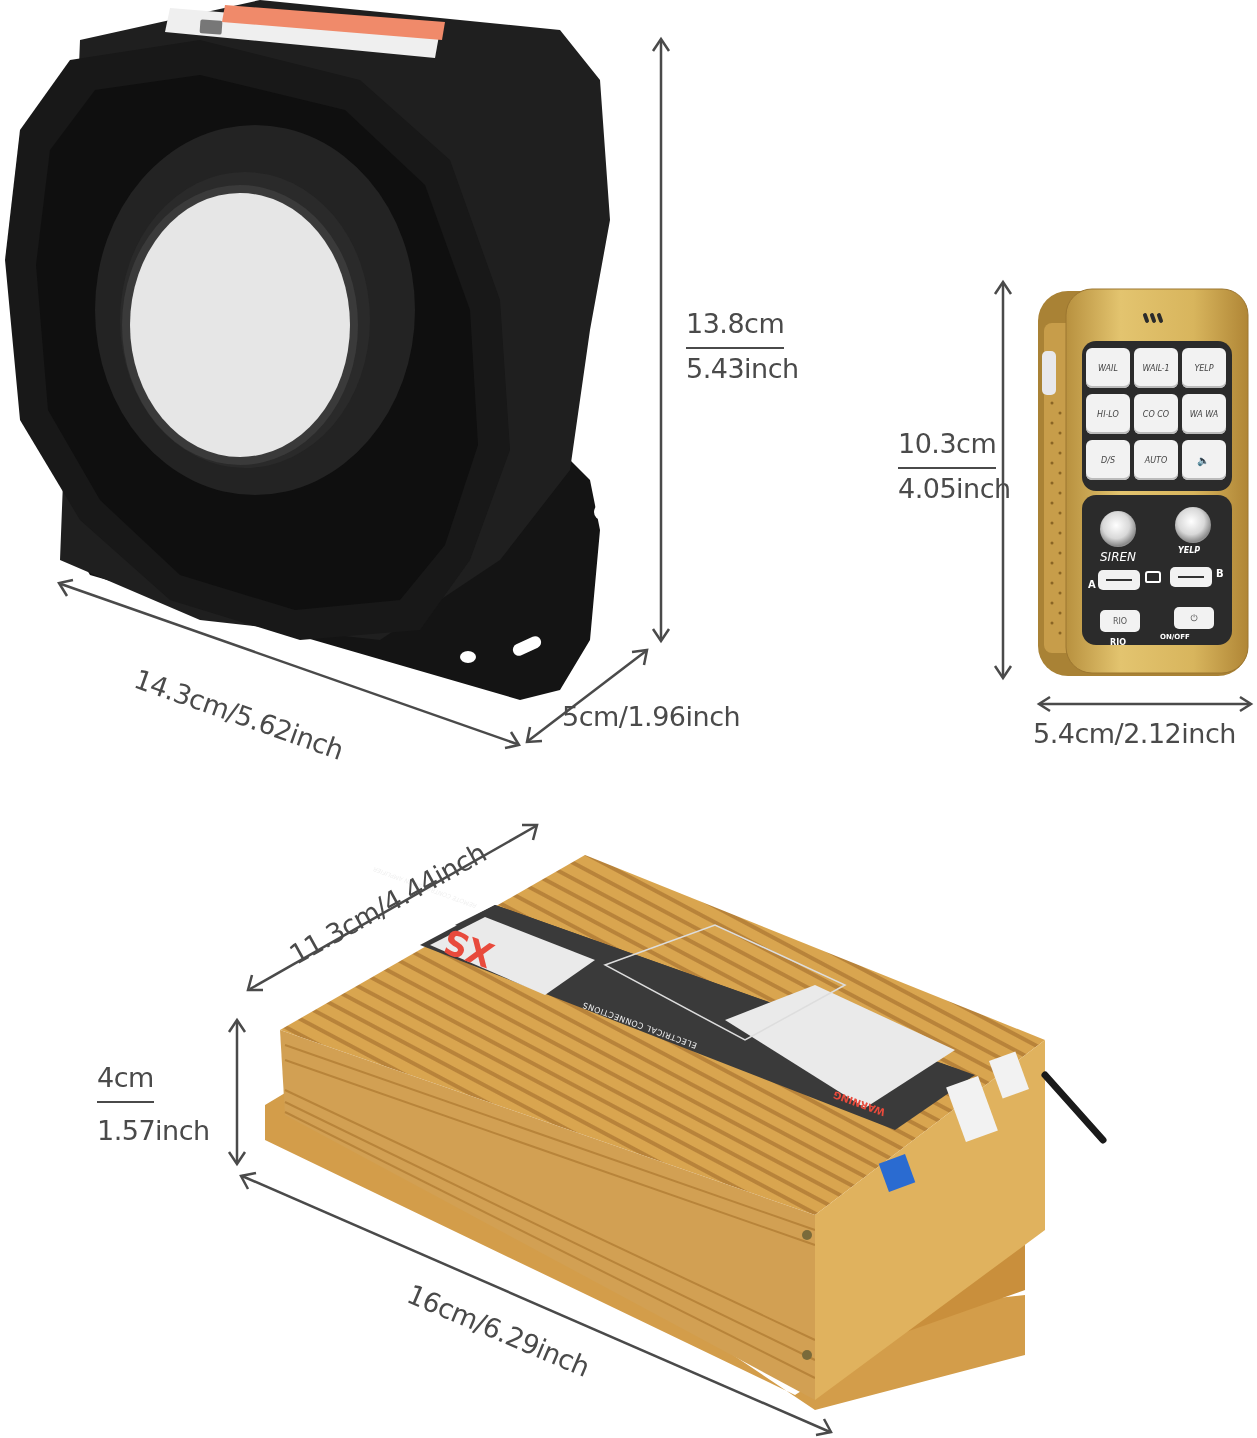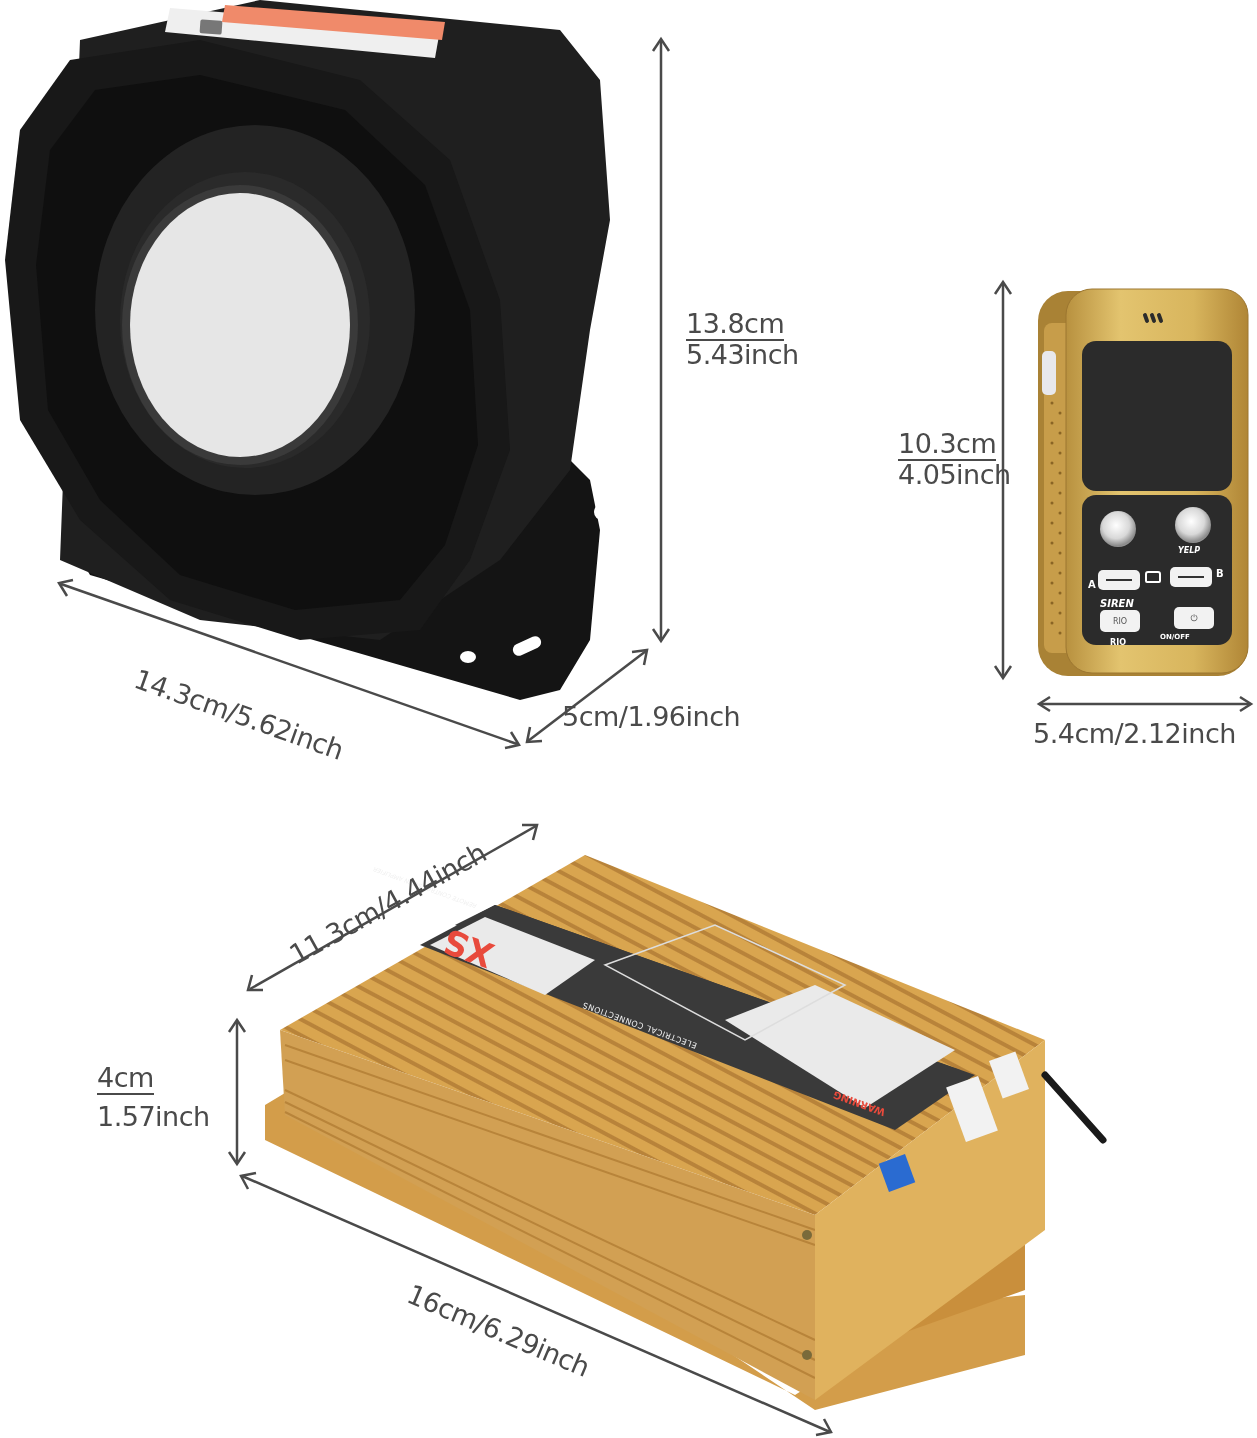"13.8cm" .frac .top { padding-bottom: 2px -> 10px }
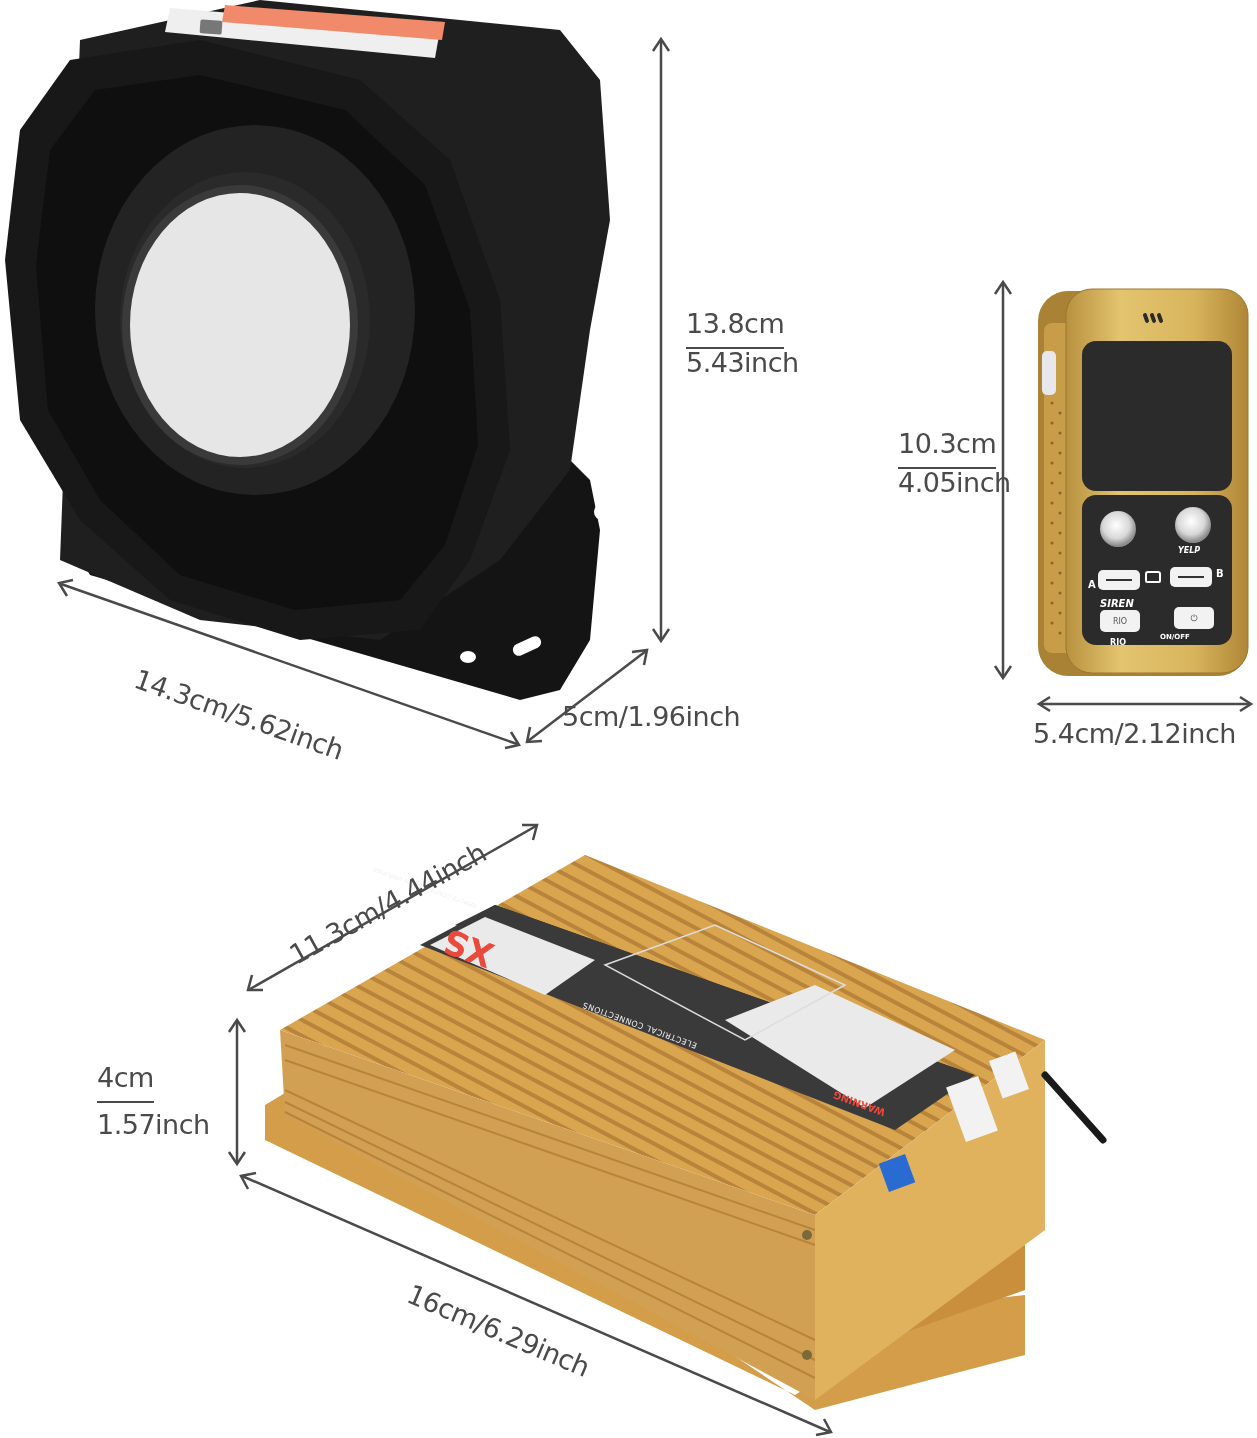"5.43inch" .frac .bot { padding-top: 0 -> 6px }
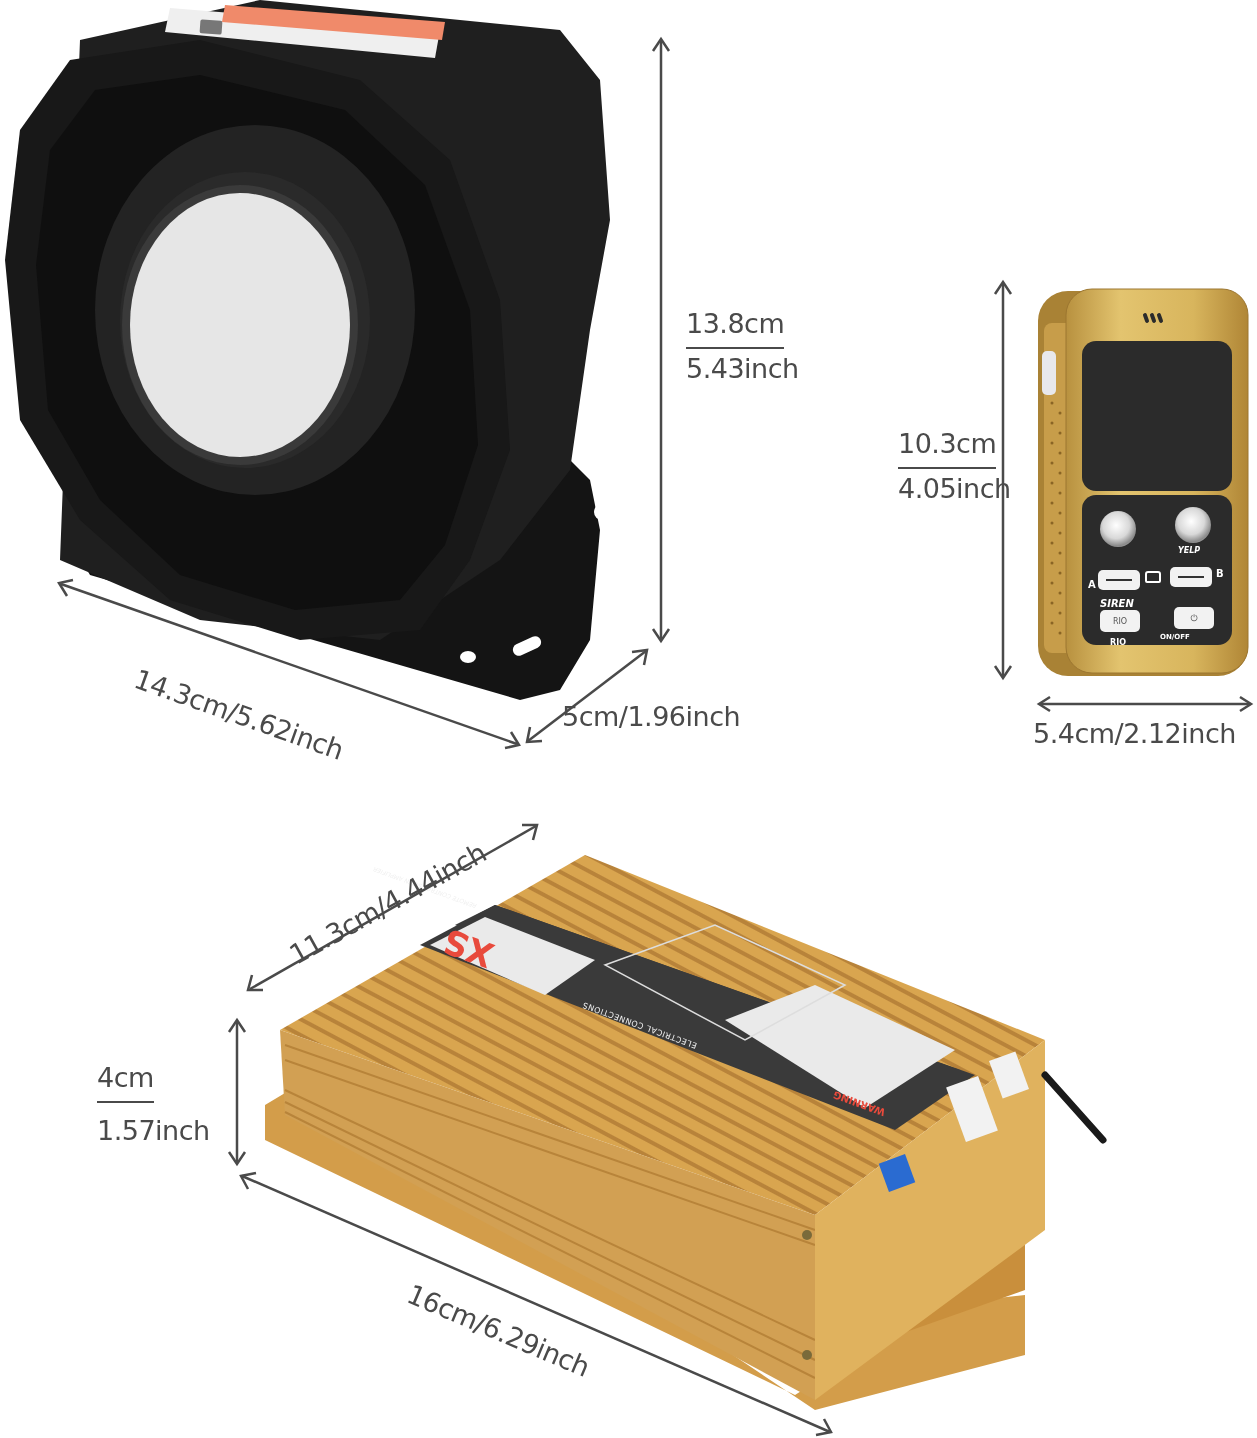"WAIL" div.abs { html: none -> <div> <div>WAIL</div> <div>WAIL-1</div> <div>YELP</div> <div>HI-LO</div> <div>CO CO</div> <div>WA WA</div> <div>D/S</div> <div>AUTO</div> <div> <span>🔈</span> </div> </div> }
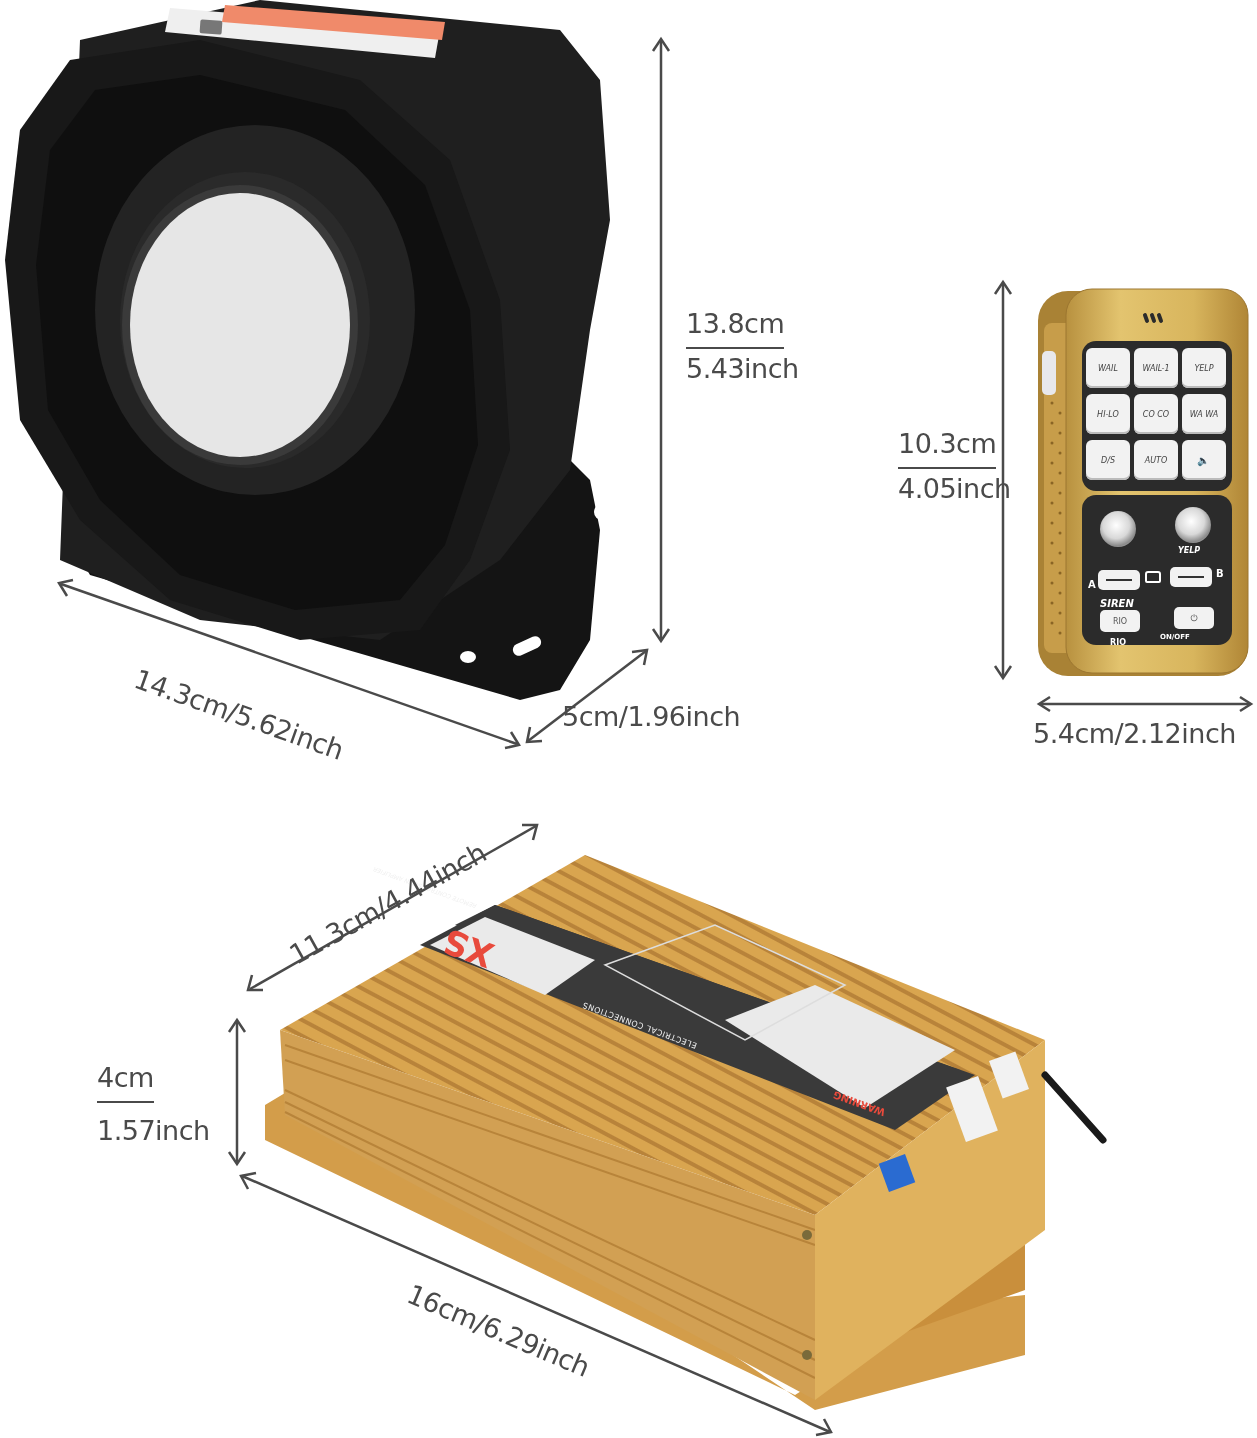"SIREN" div.abs { font-size: 10px -> 12px; font-weight: bold -> normal; margin-top: 48px -> none }
